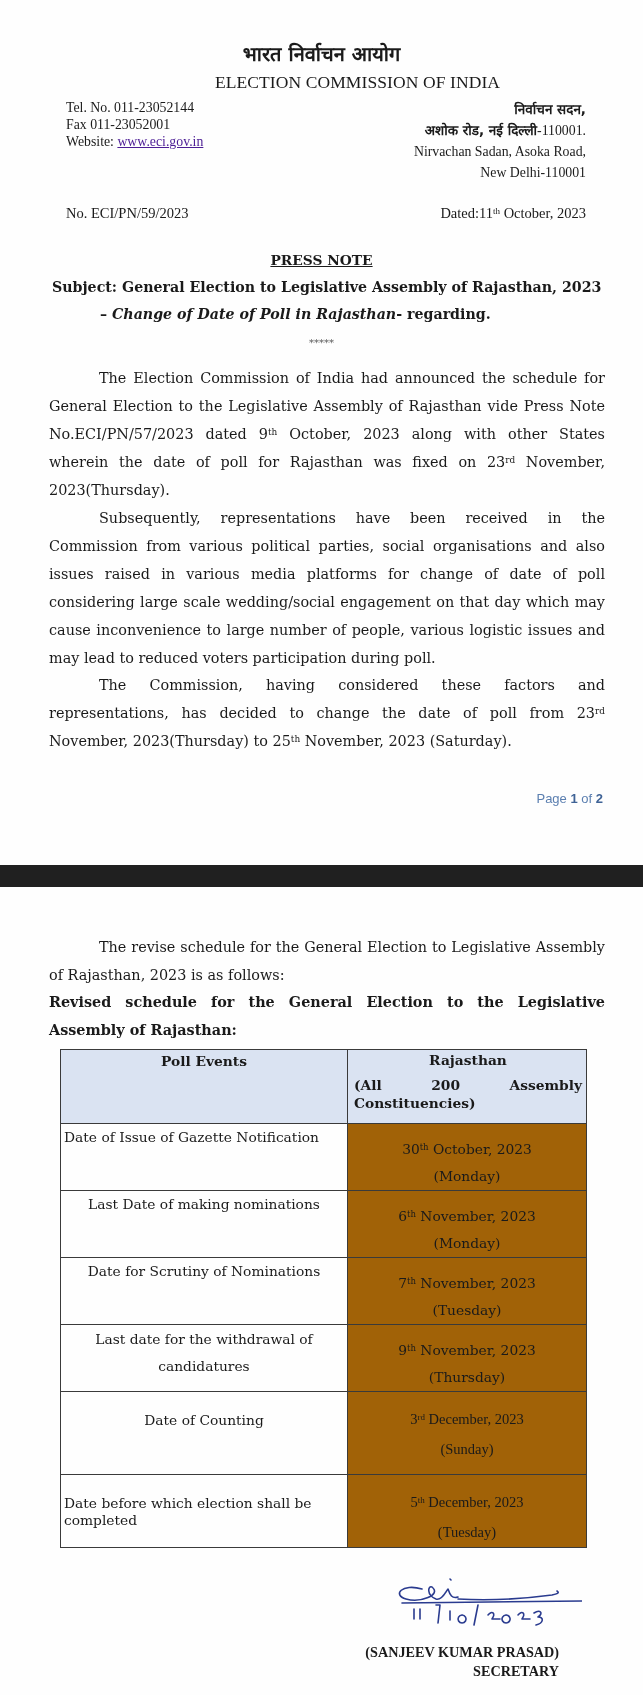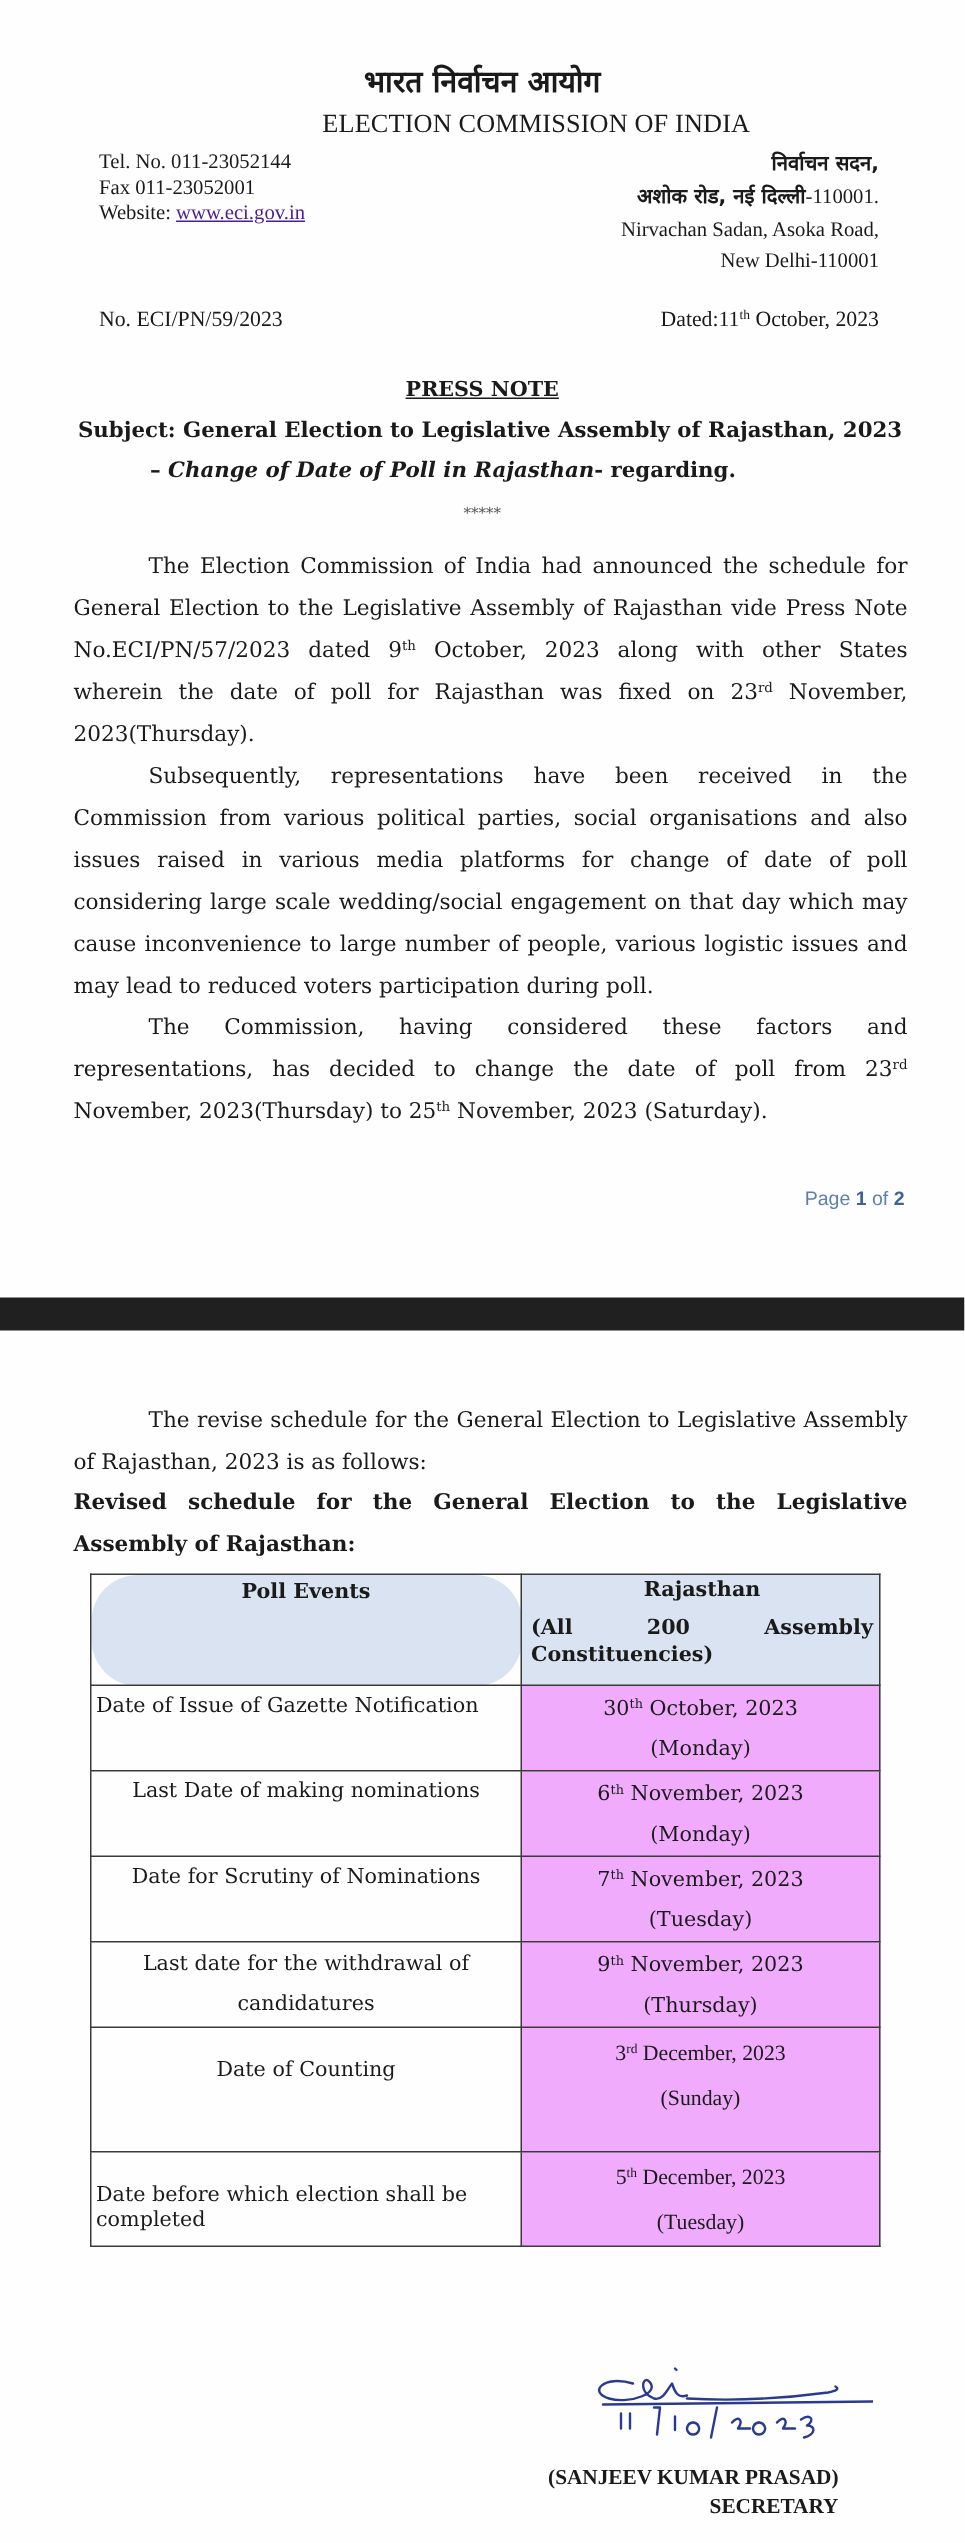"Poll Events" table.schedule tr.head td.ev { border-radius: 31px -> none }
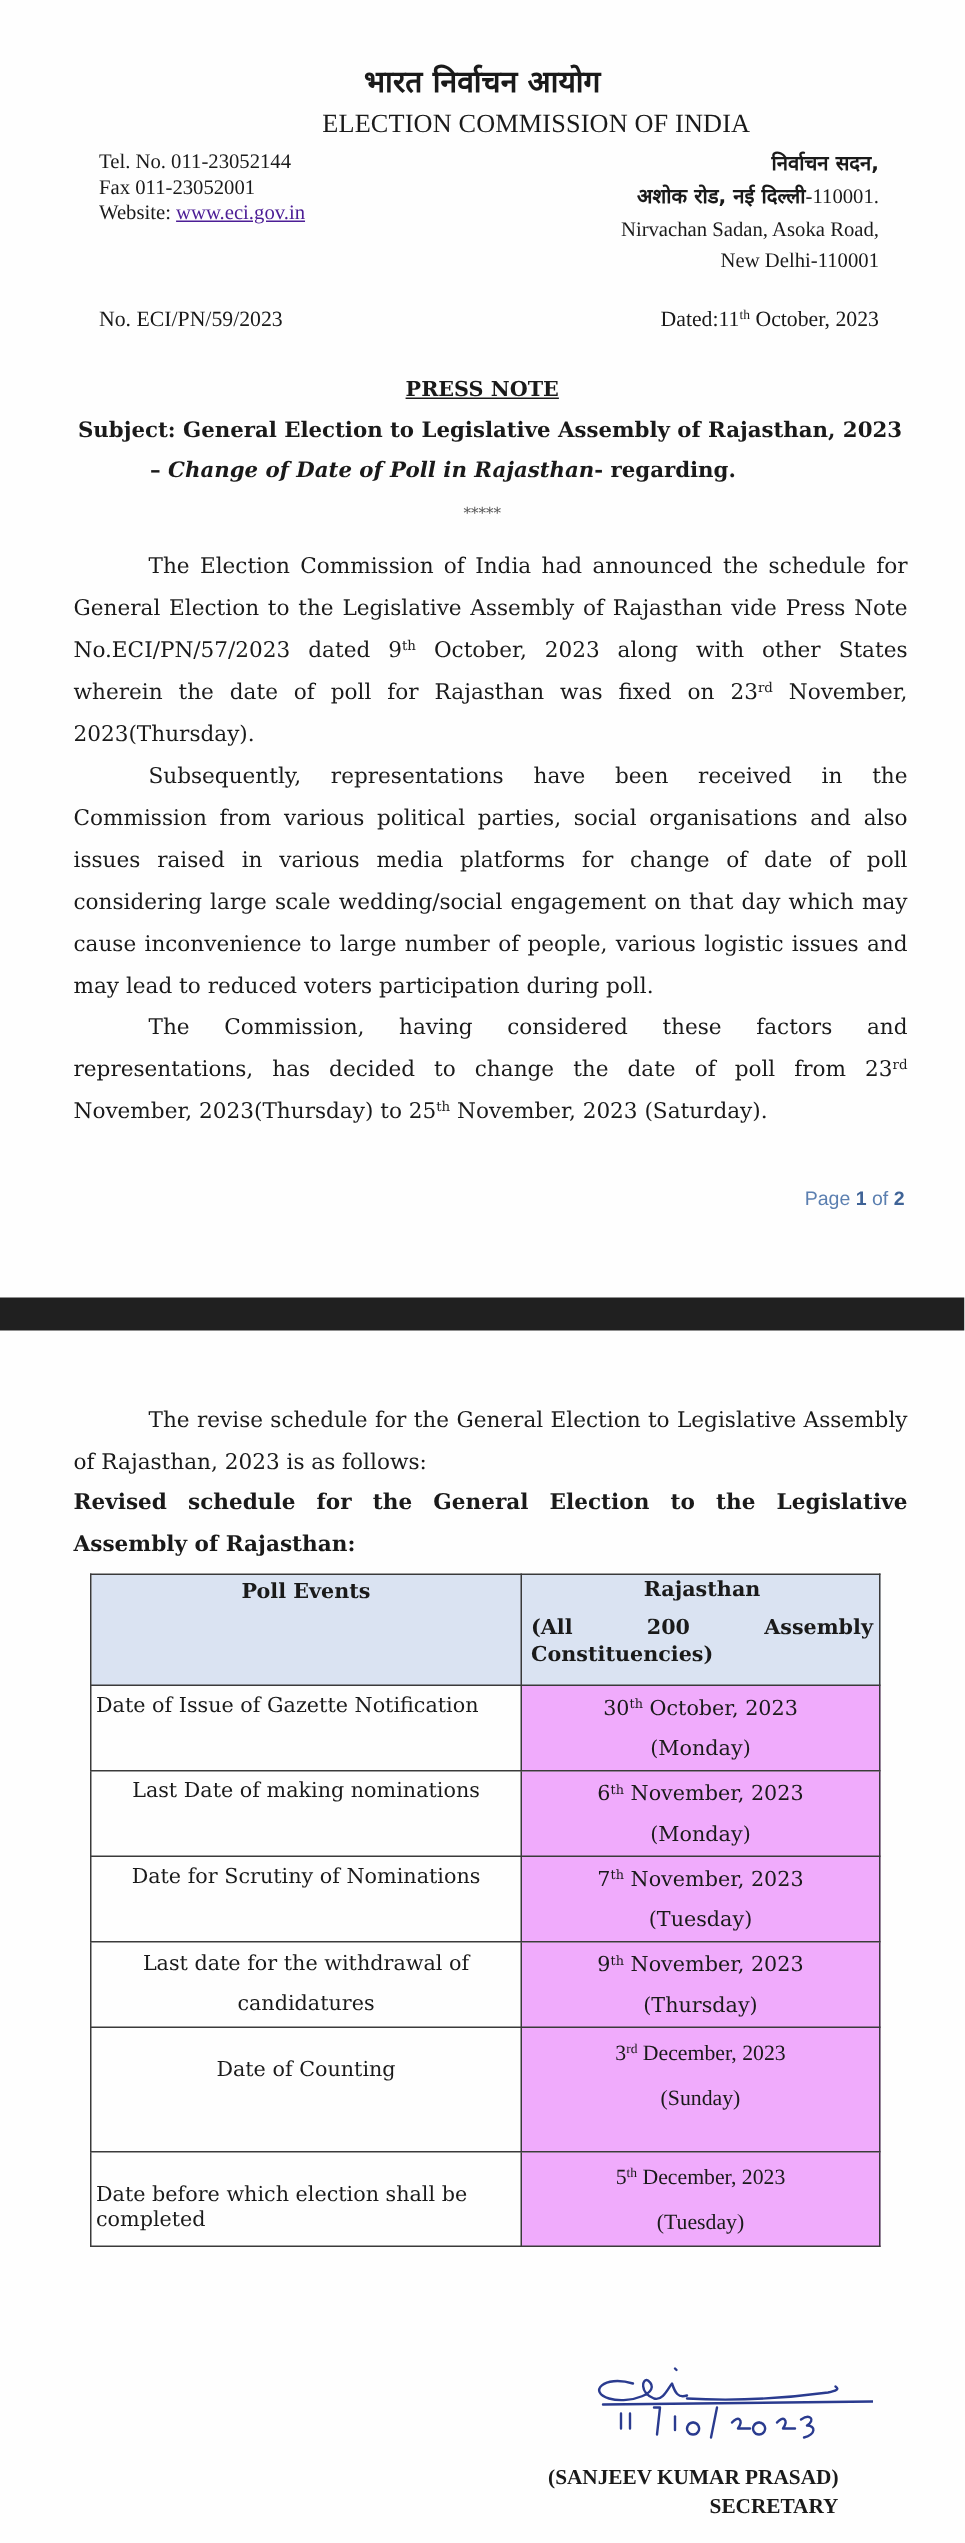"30th October, 2023" table.schedule td.dt { background: #f0abfc -> #a16207; padding-top: 2px -> 12px }
